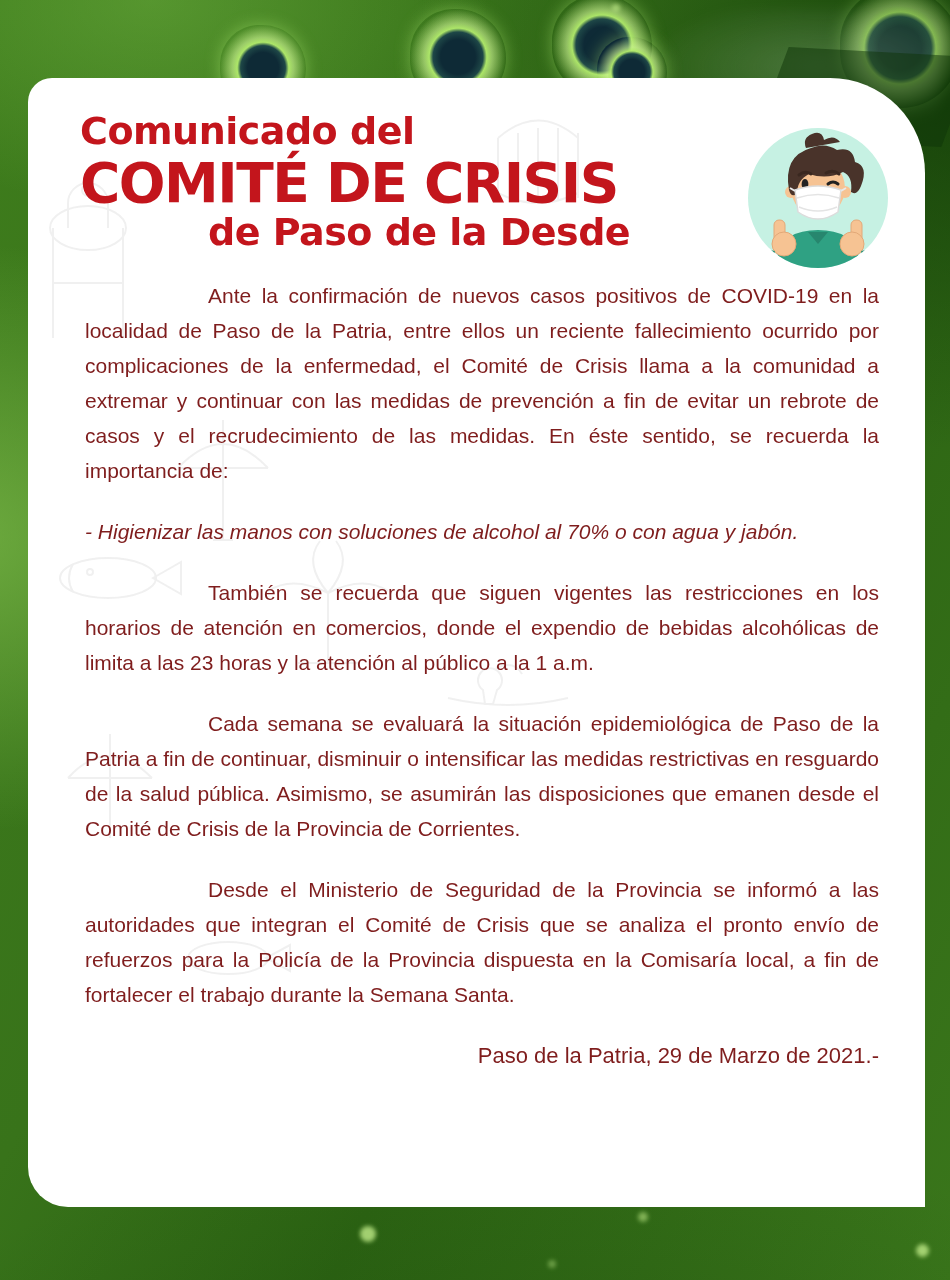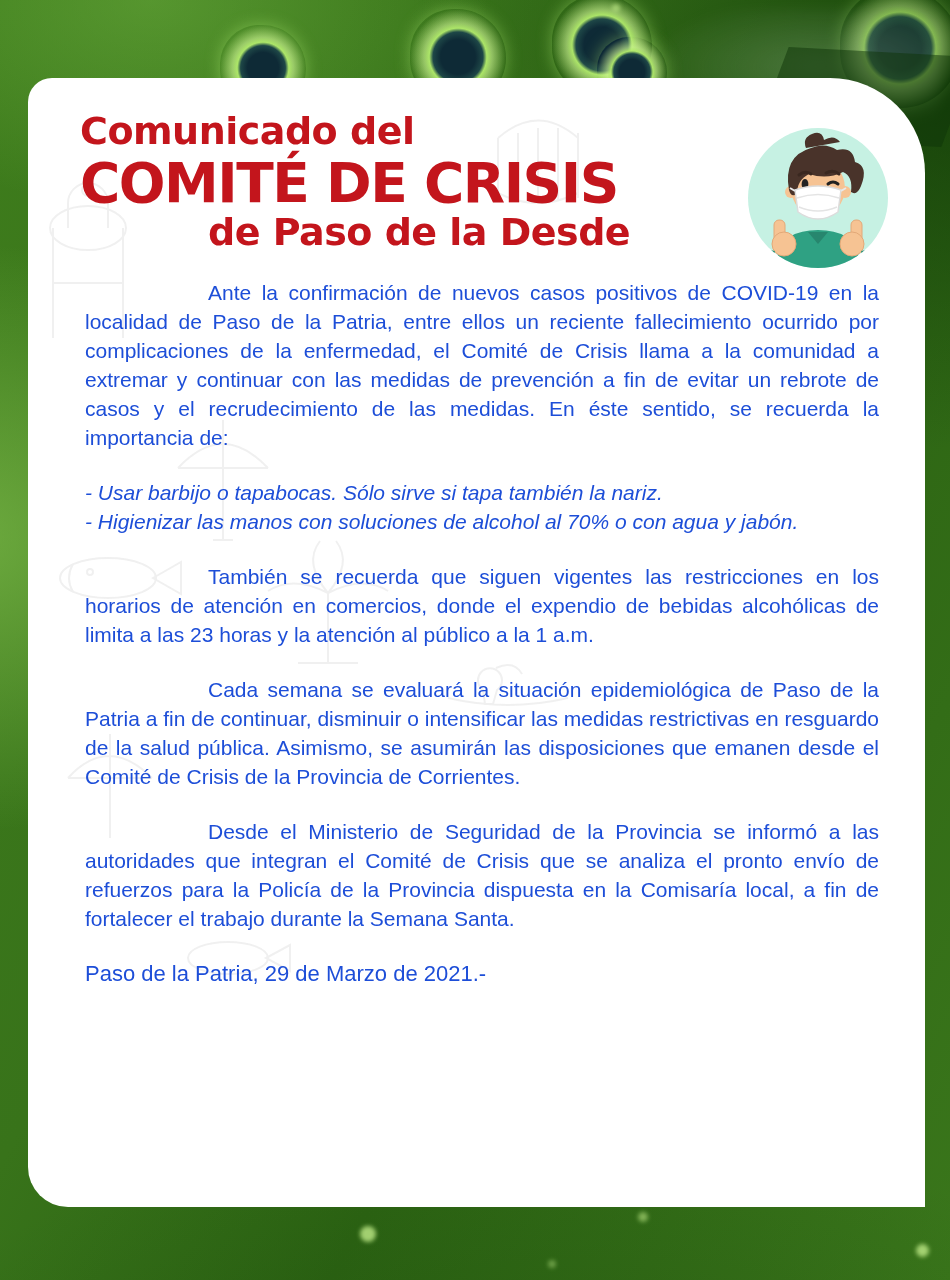"Ante la confirmación de nuevos" .doc-body { color: #1d4ed8 -> #7f1d1d; line-height: 29px -> 35px }
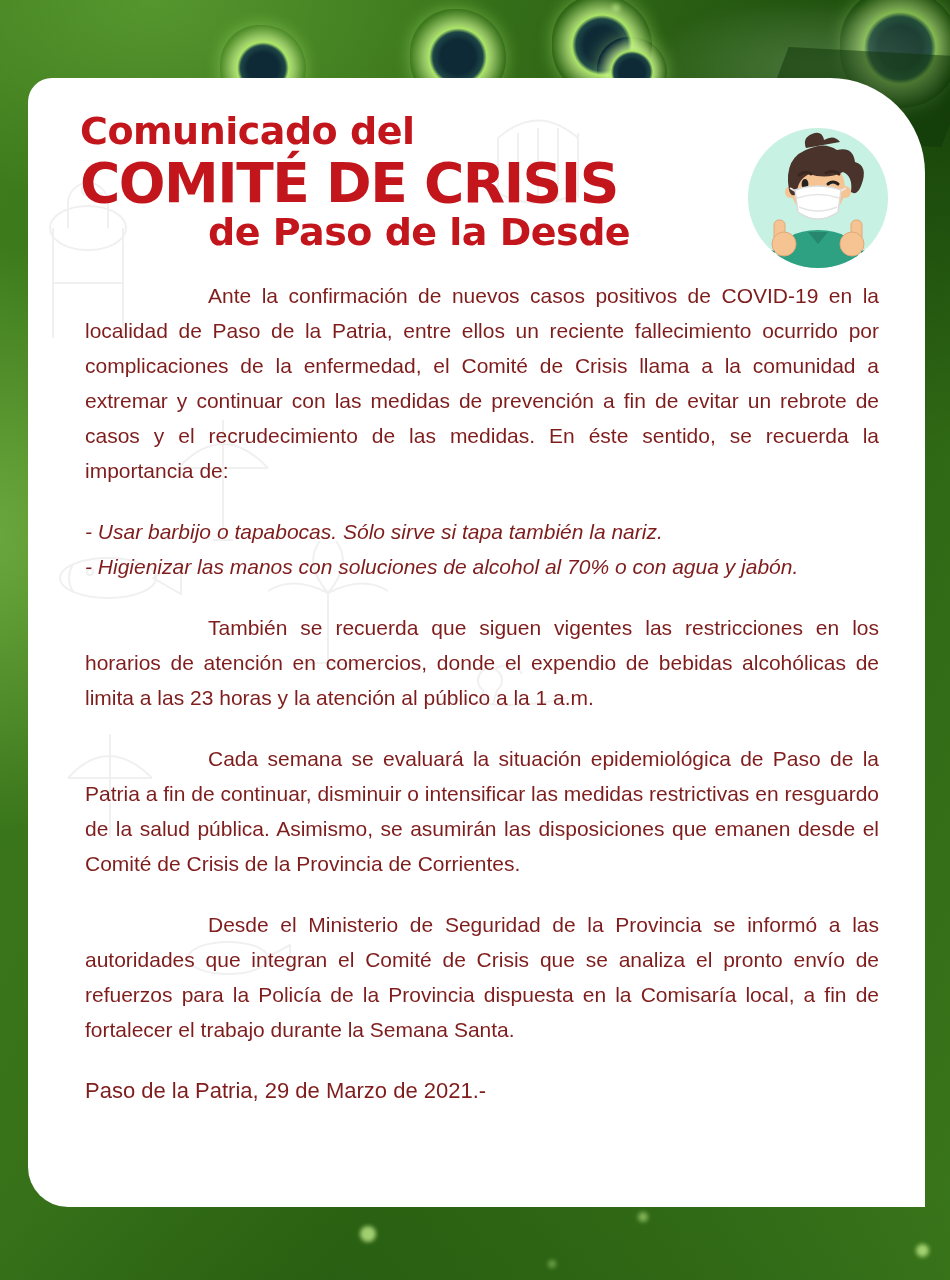"- Usar barbijo o tapabocas." span { html: <span>- Usar barbijo o tapabocas. Sólo sirve si tapa también la nariz.</span> -> none }
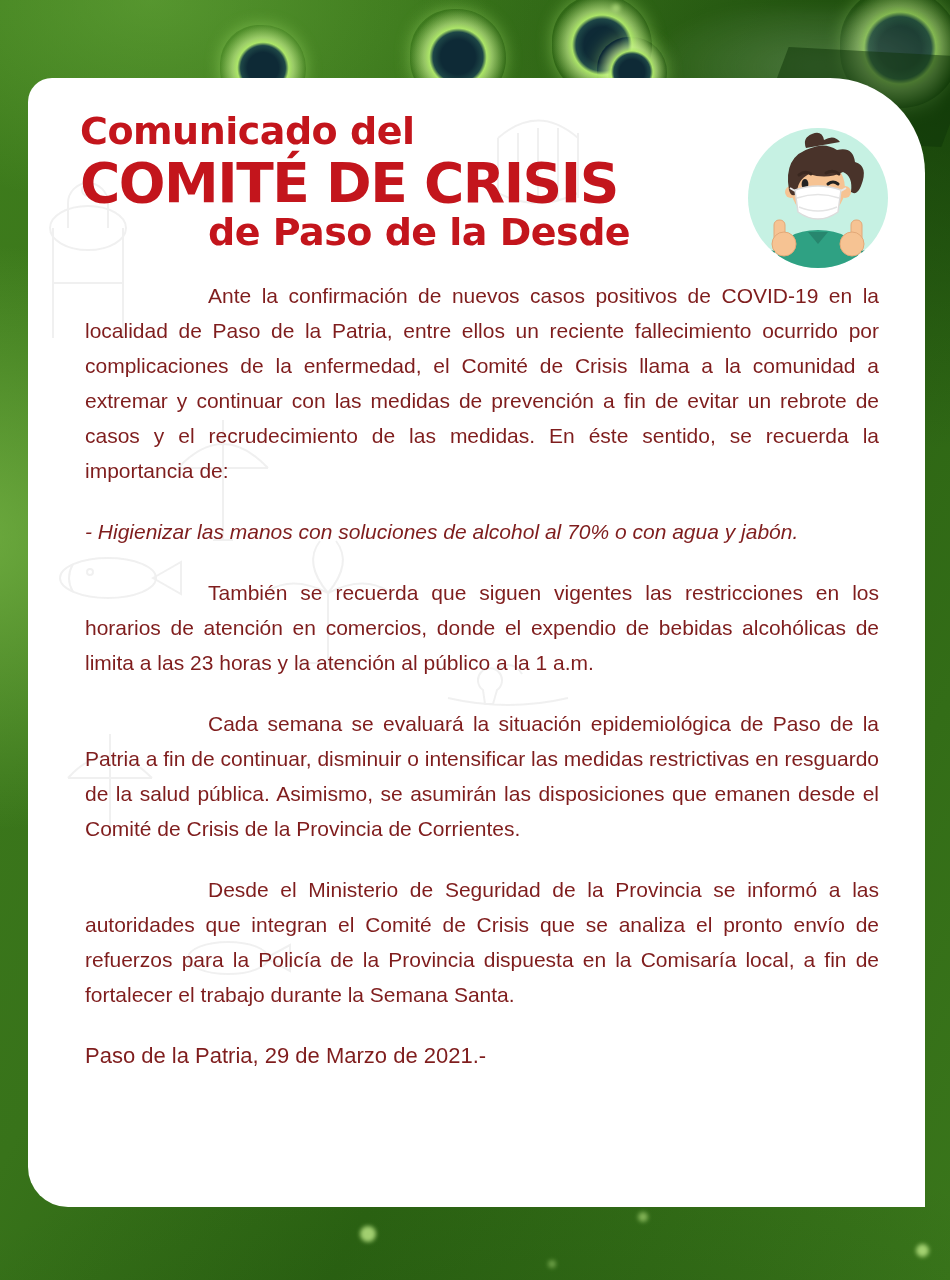"Paso de la Patria, 29" .dateline { text-align: none -> right }
